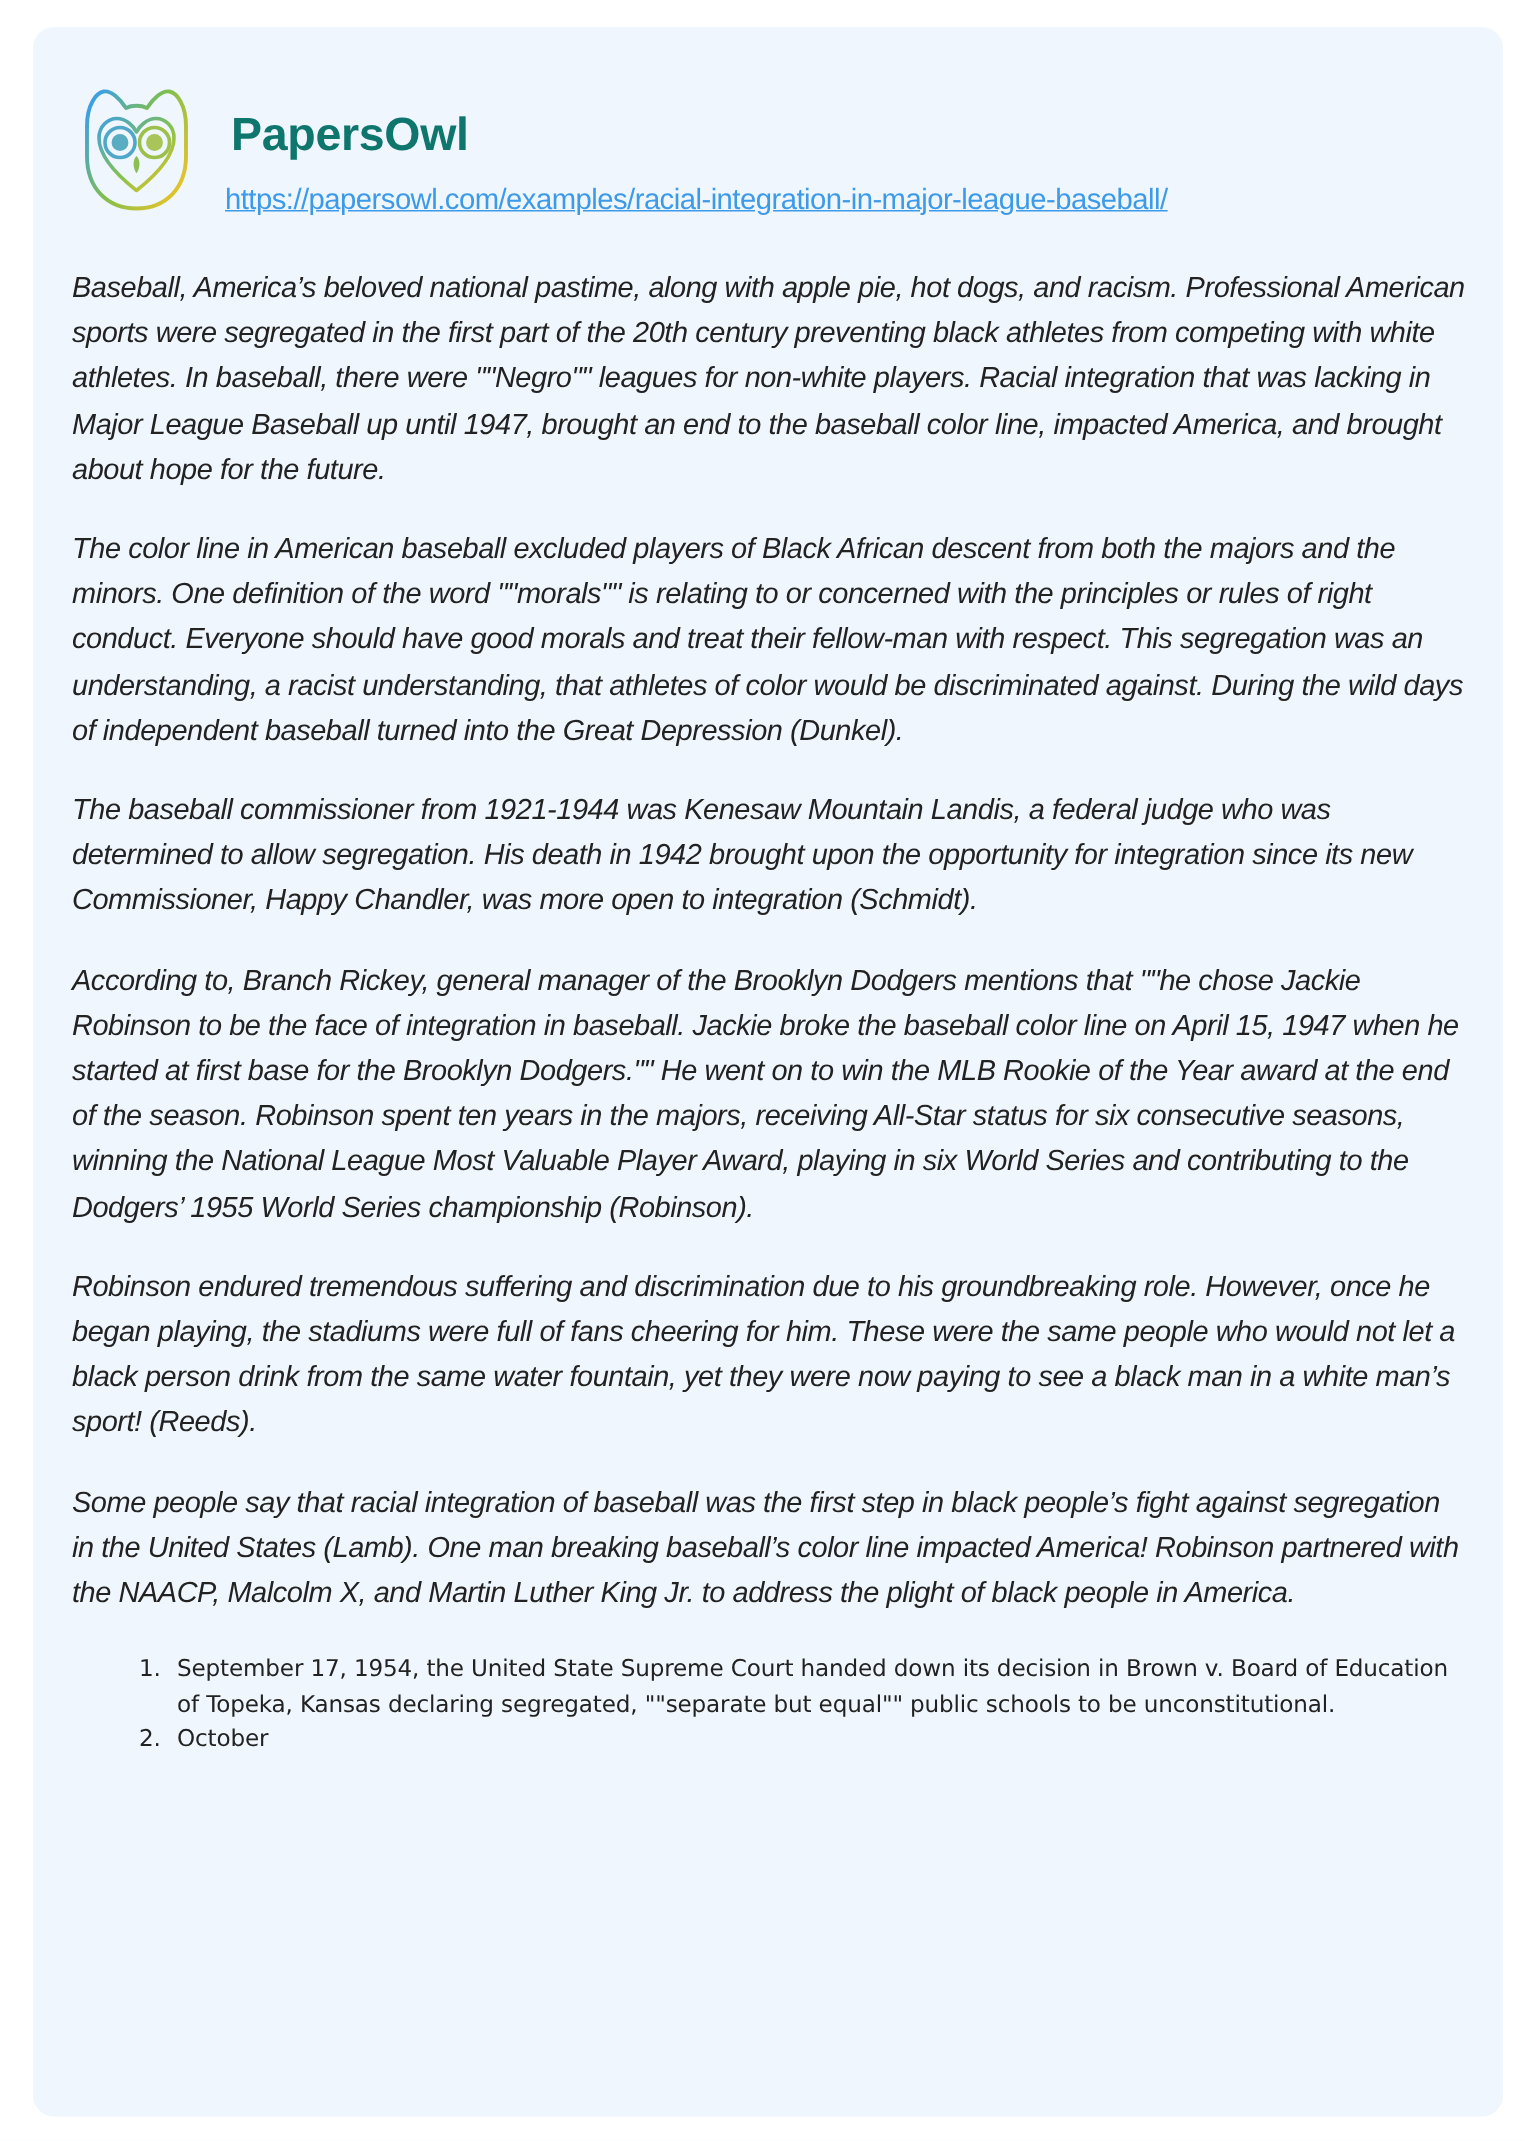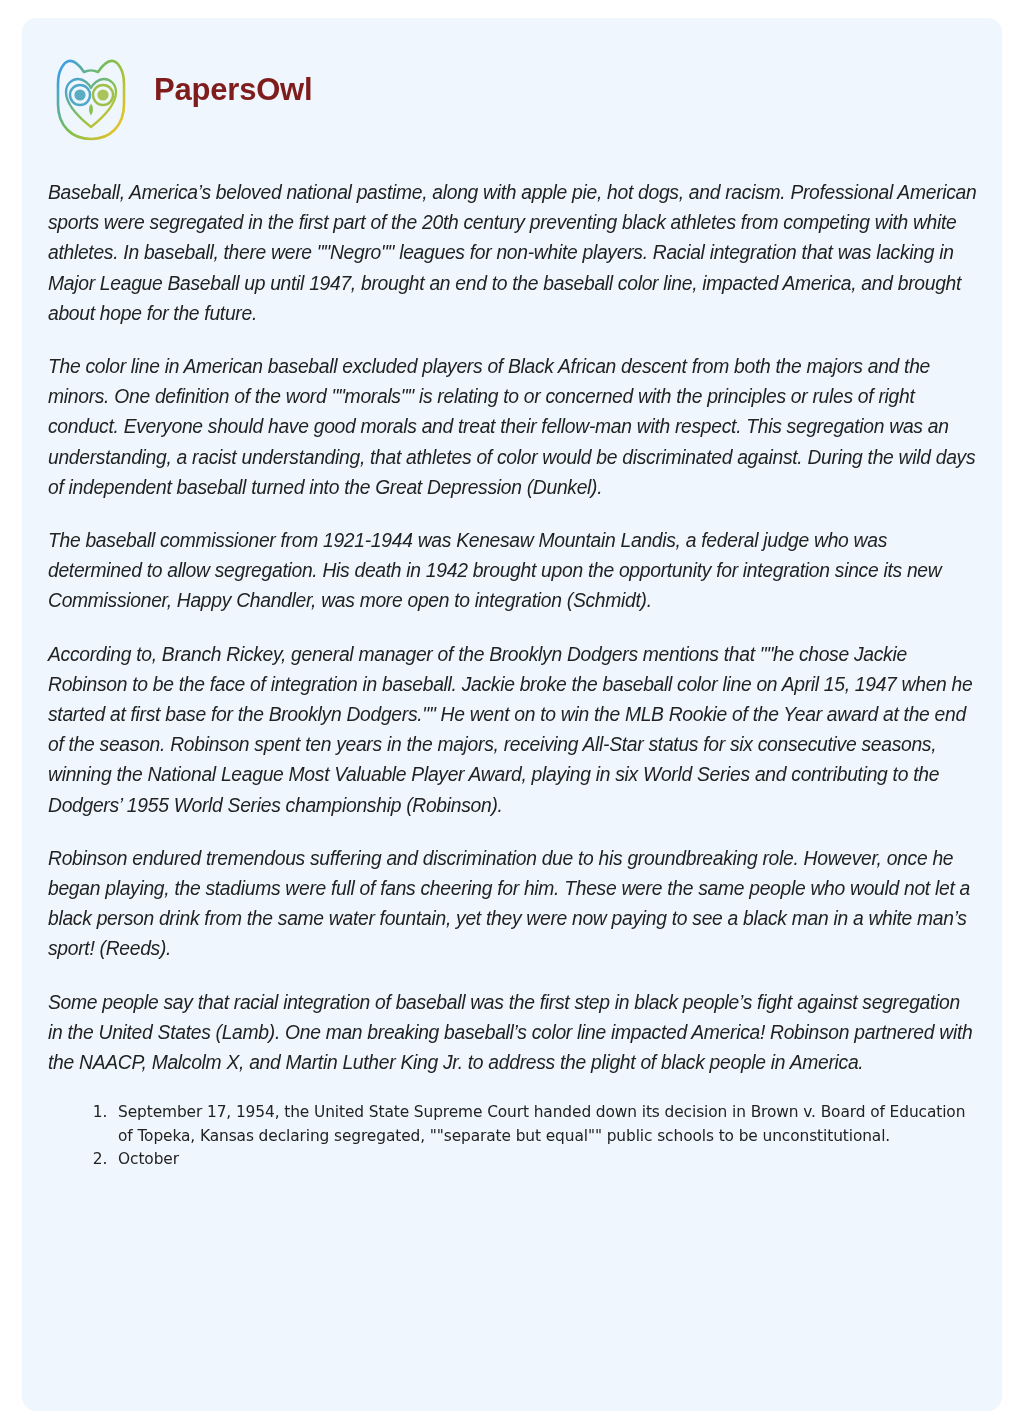"PapersOwl" .brand-name { color: #7f1d1d -> #0f766e }
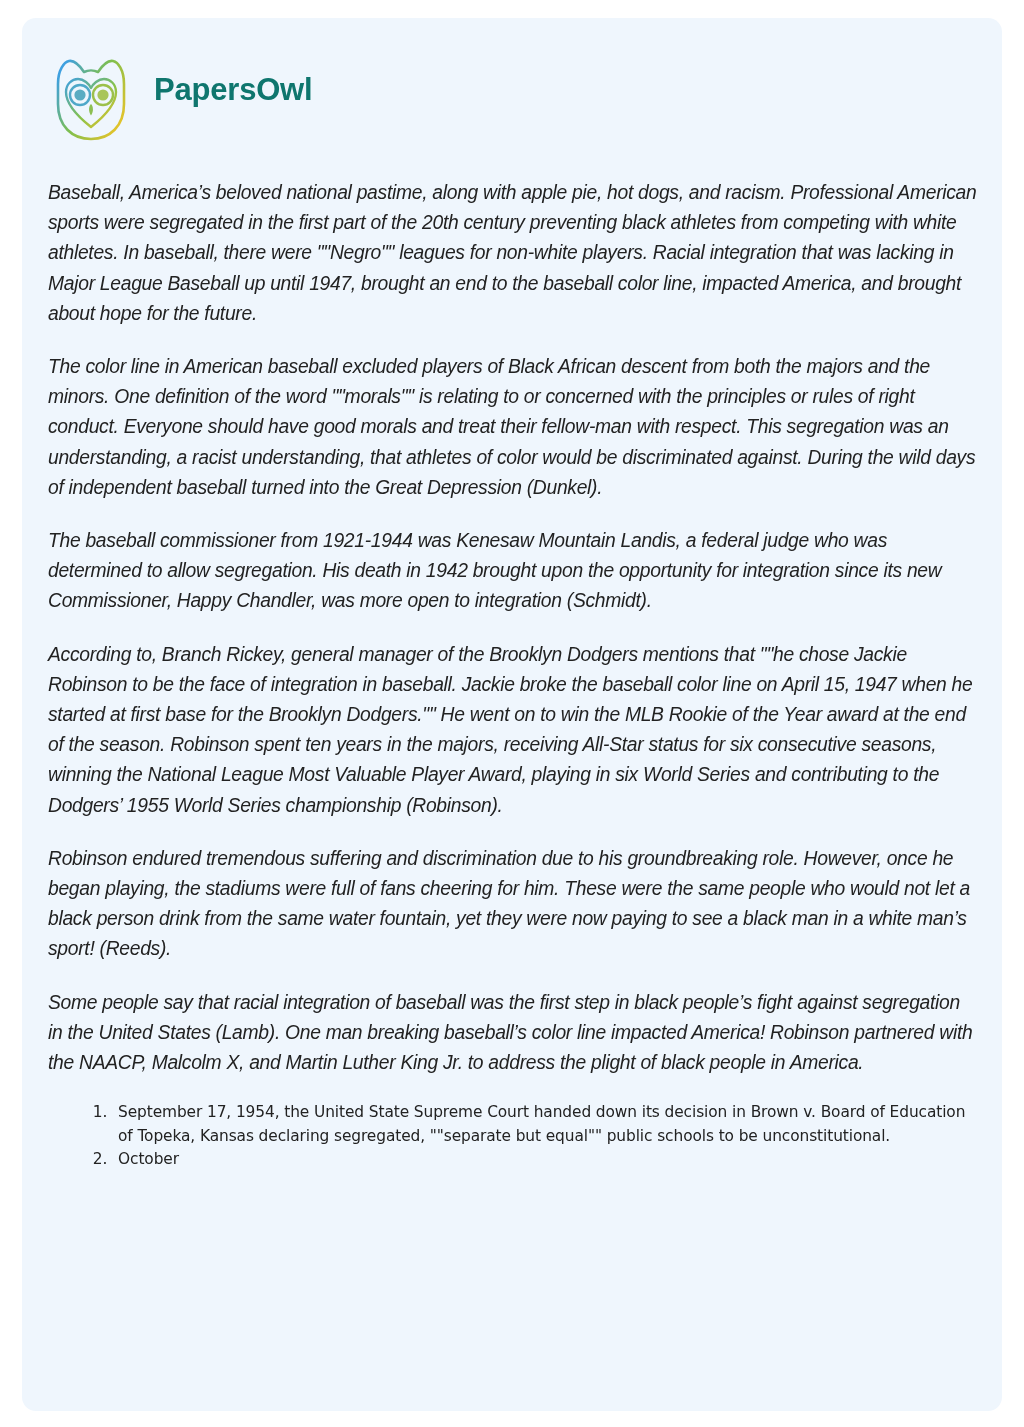"https://papersowl.com/examples/racial-in" a.brand-url { html: none -> <a>https://papersowl.com/examples/racial-integration-in-major-league-baseball/</a> }
